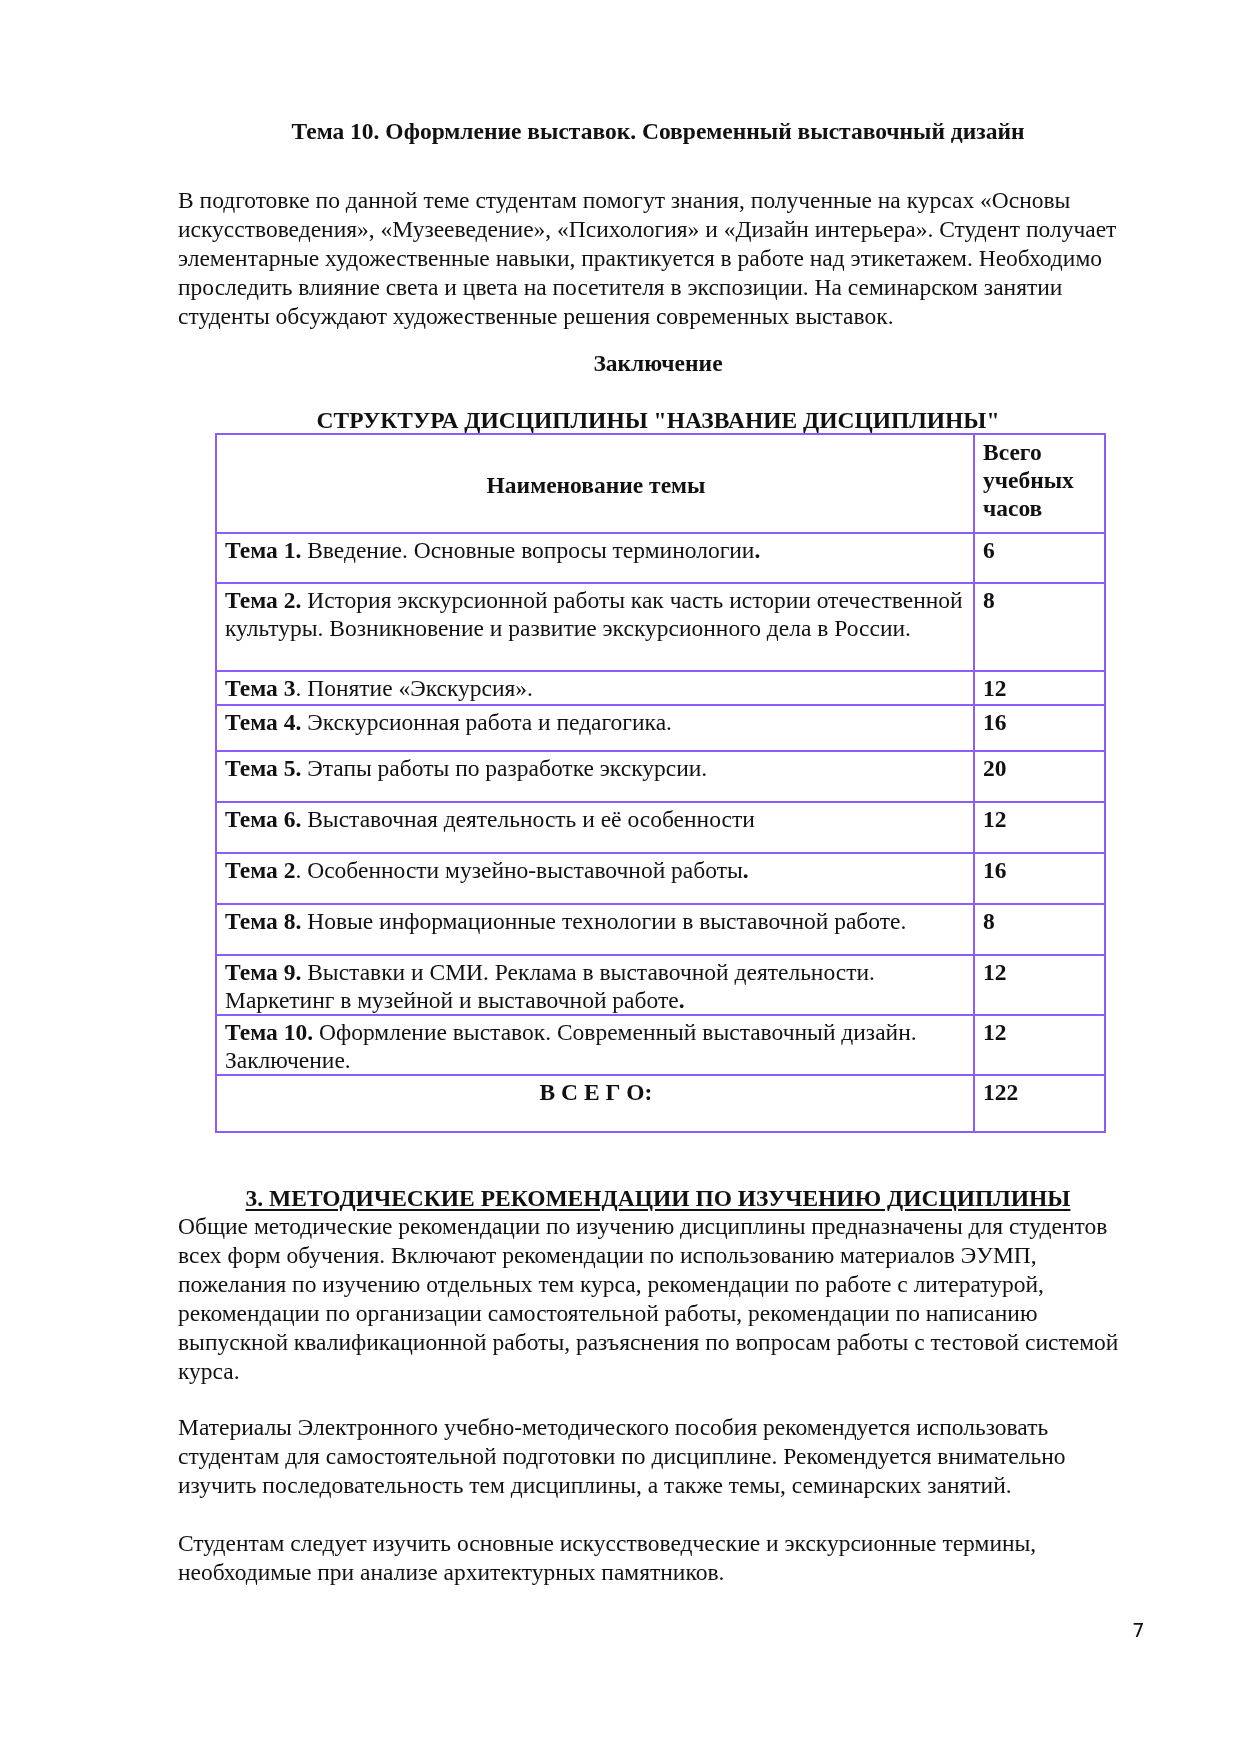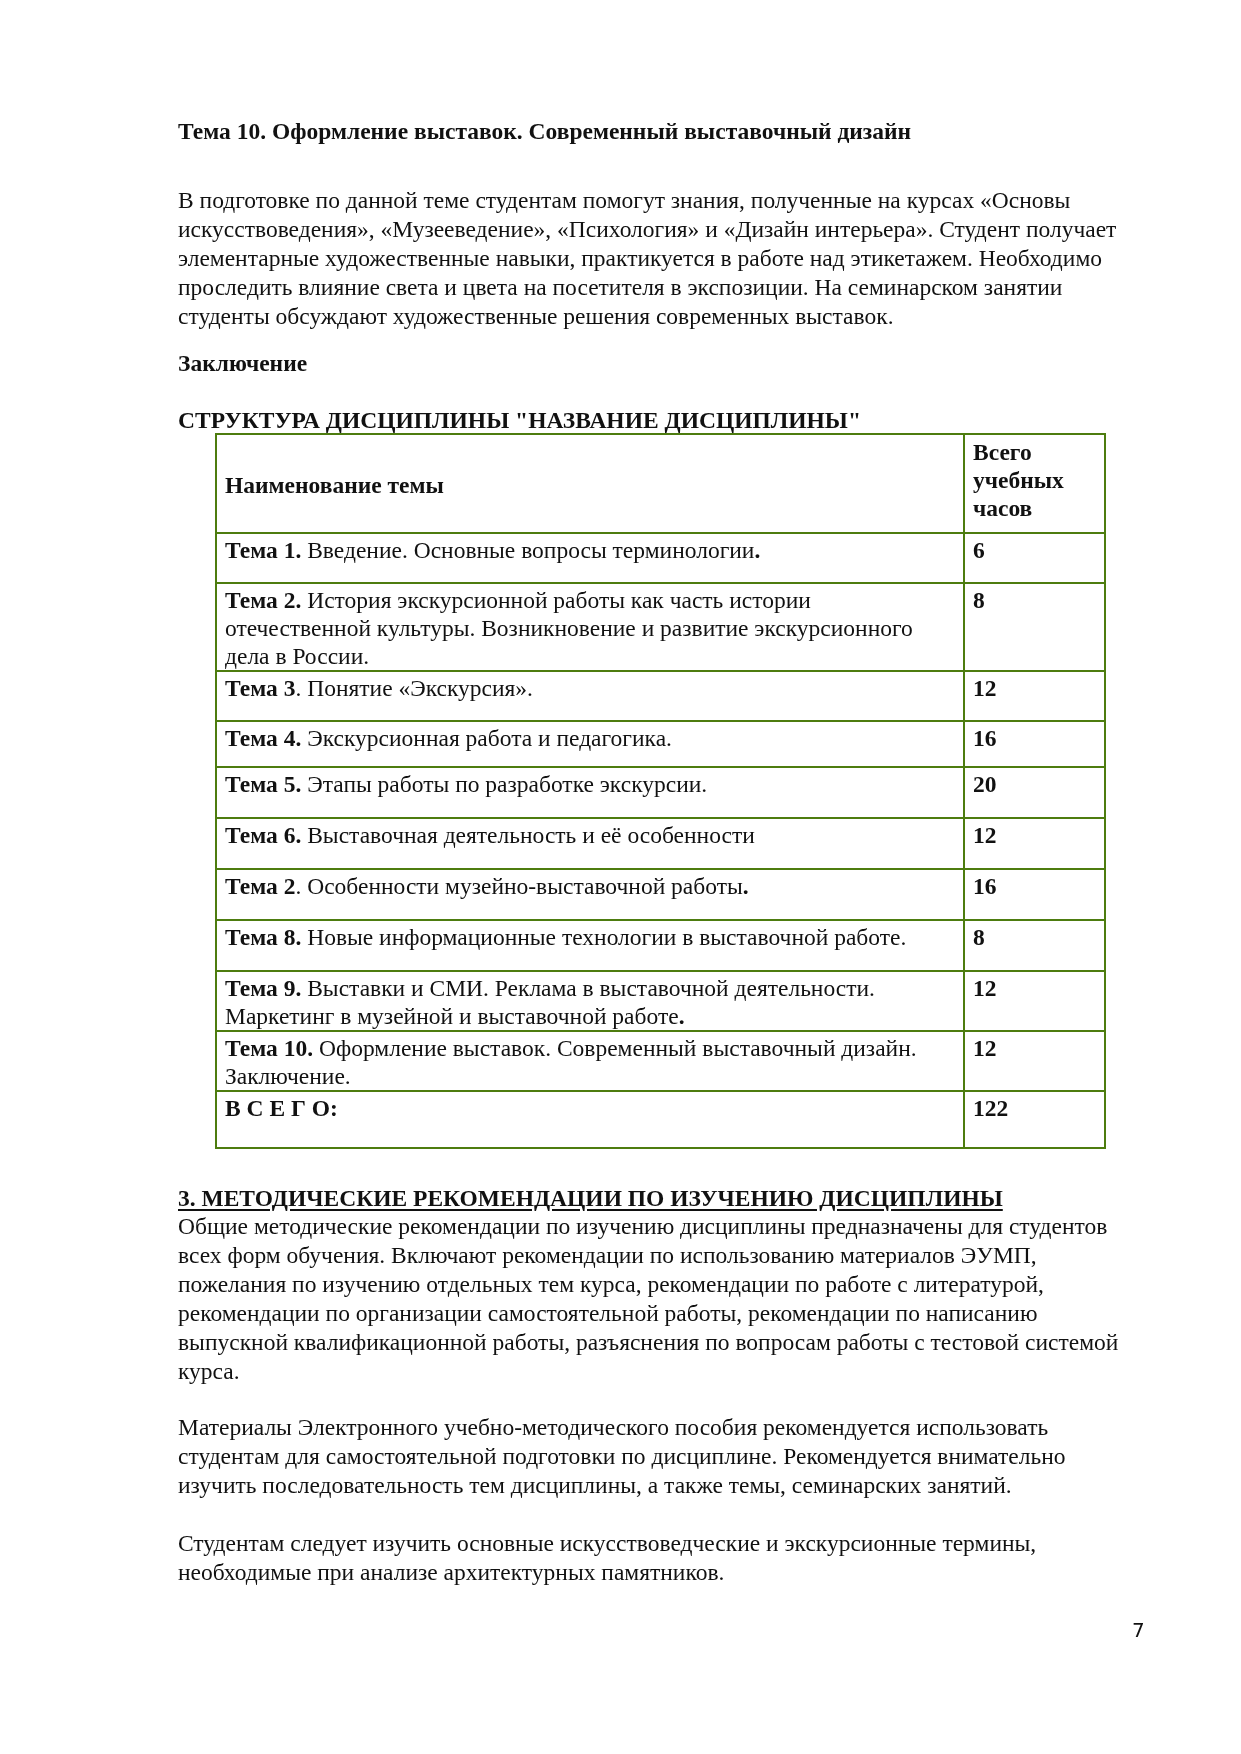"Тема 10. Оформление выставок. Современный выставочный дизайн" .b { text-align: none -> center }
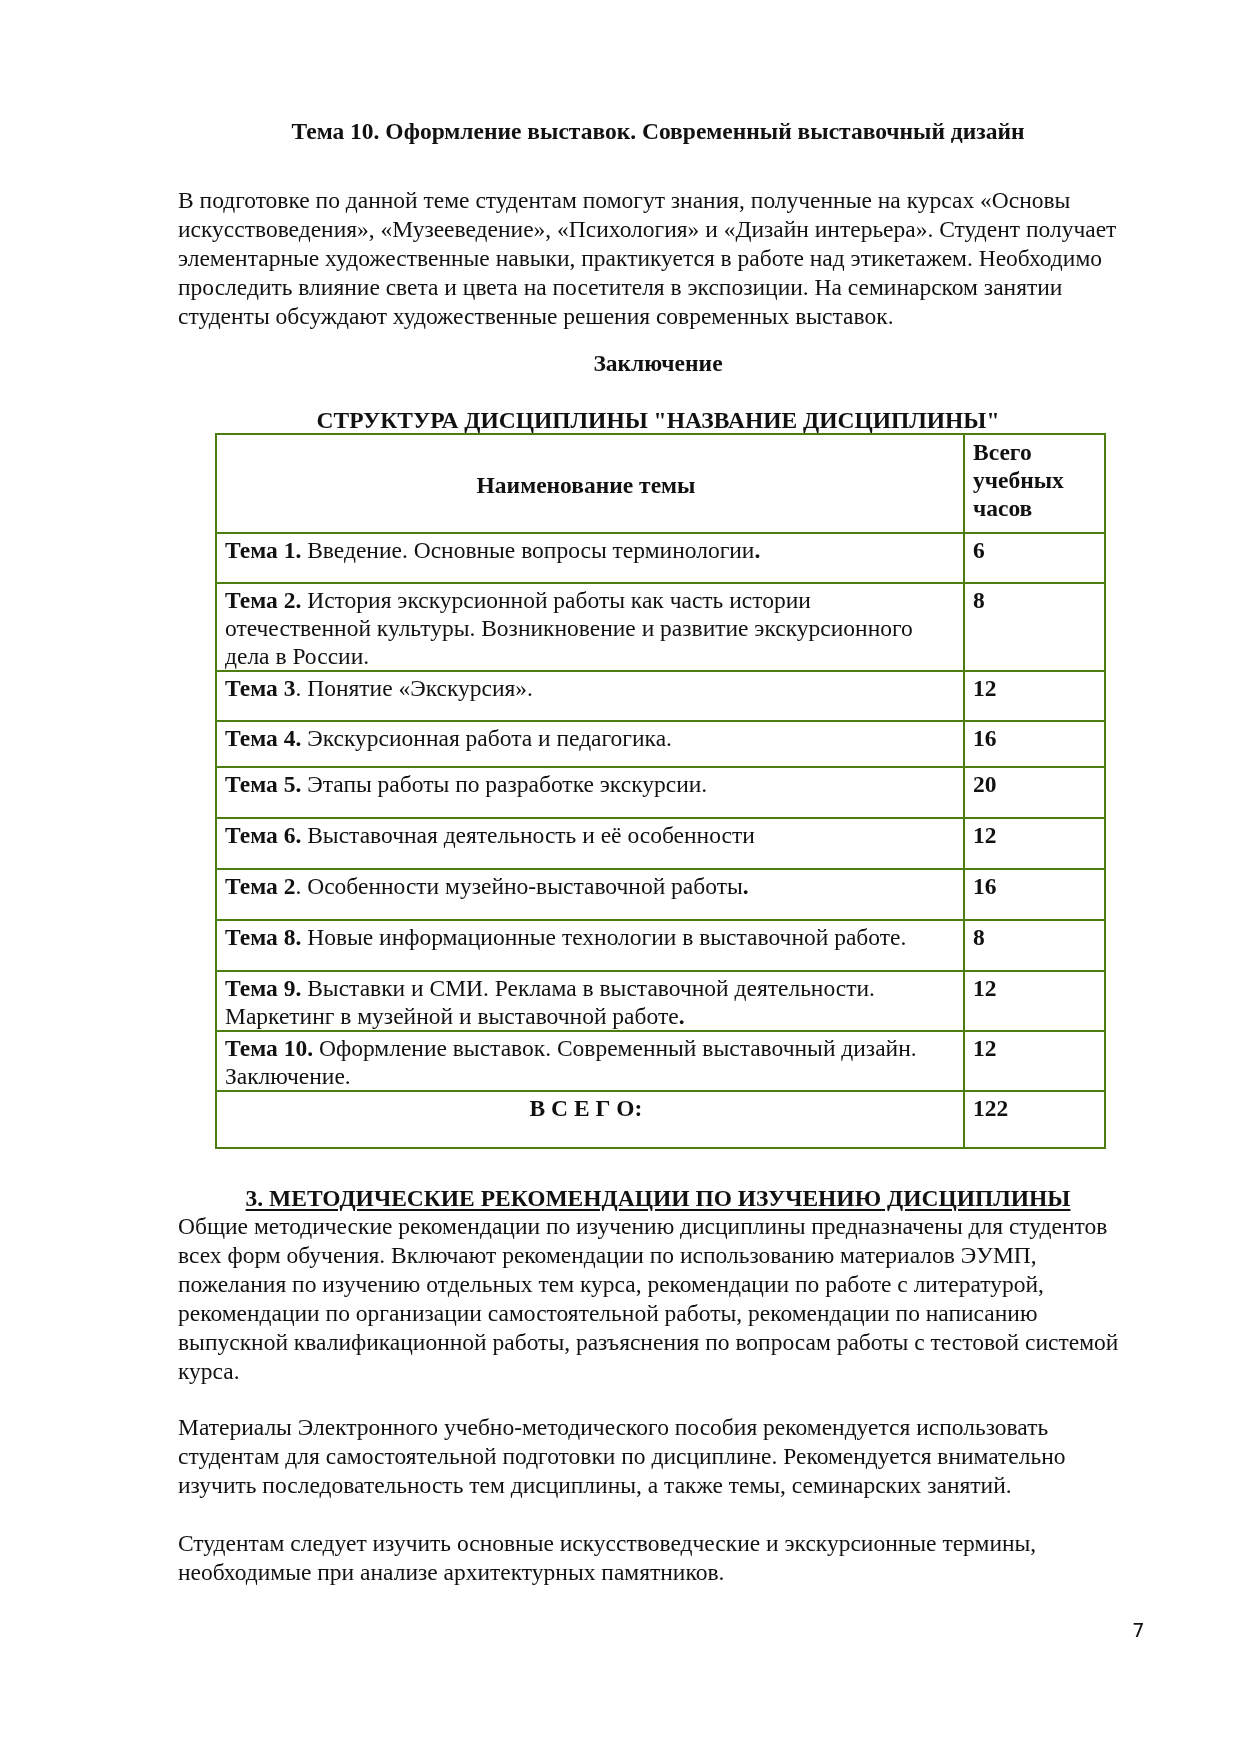"Всего учебных часов" table.struct td { border: 2px solid #4d7c0f -> 2px solid #8b5cf6; padding: 2px 16px 0 8px -> 2px 6px 0 8px }
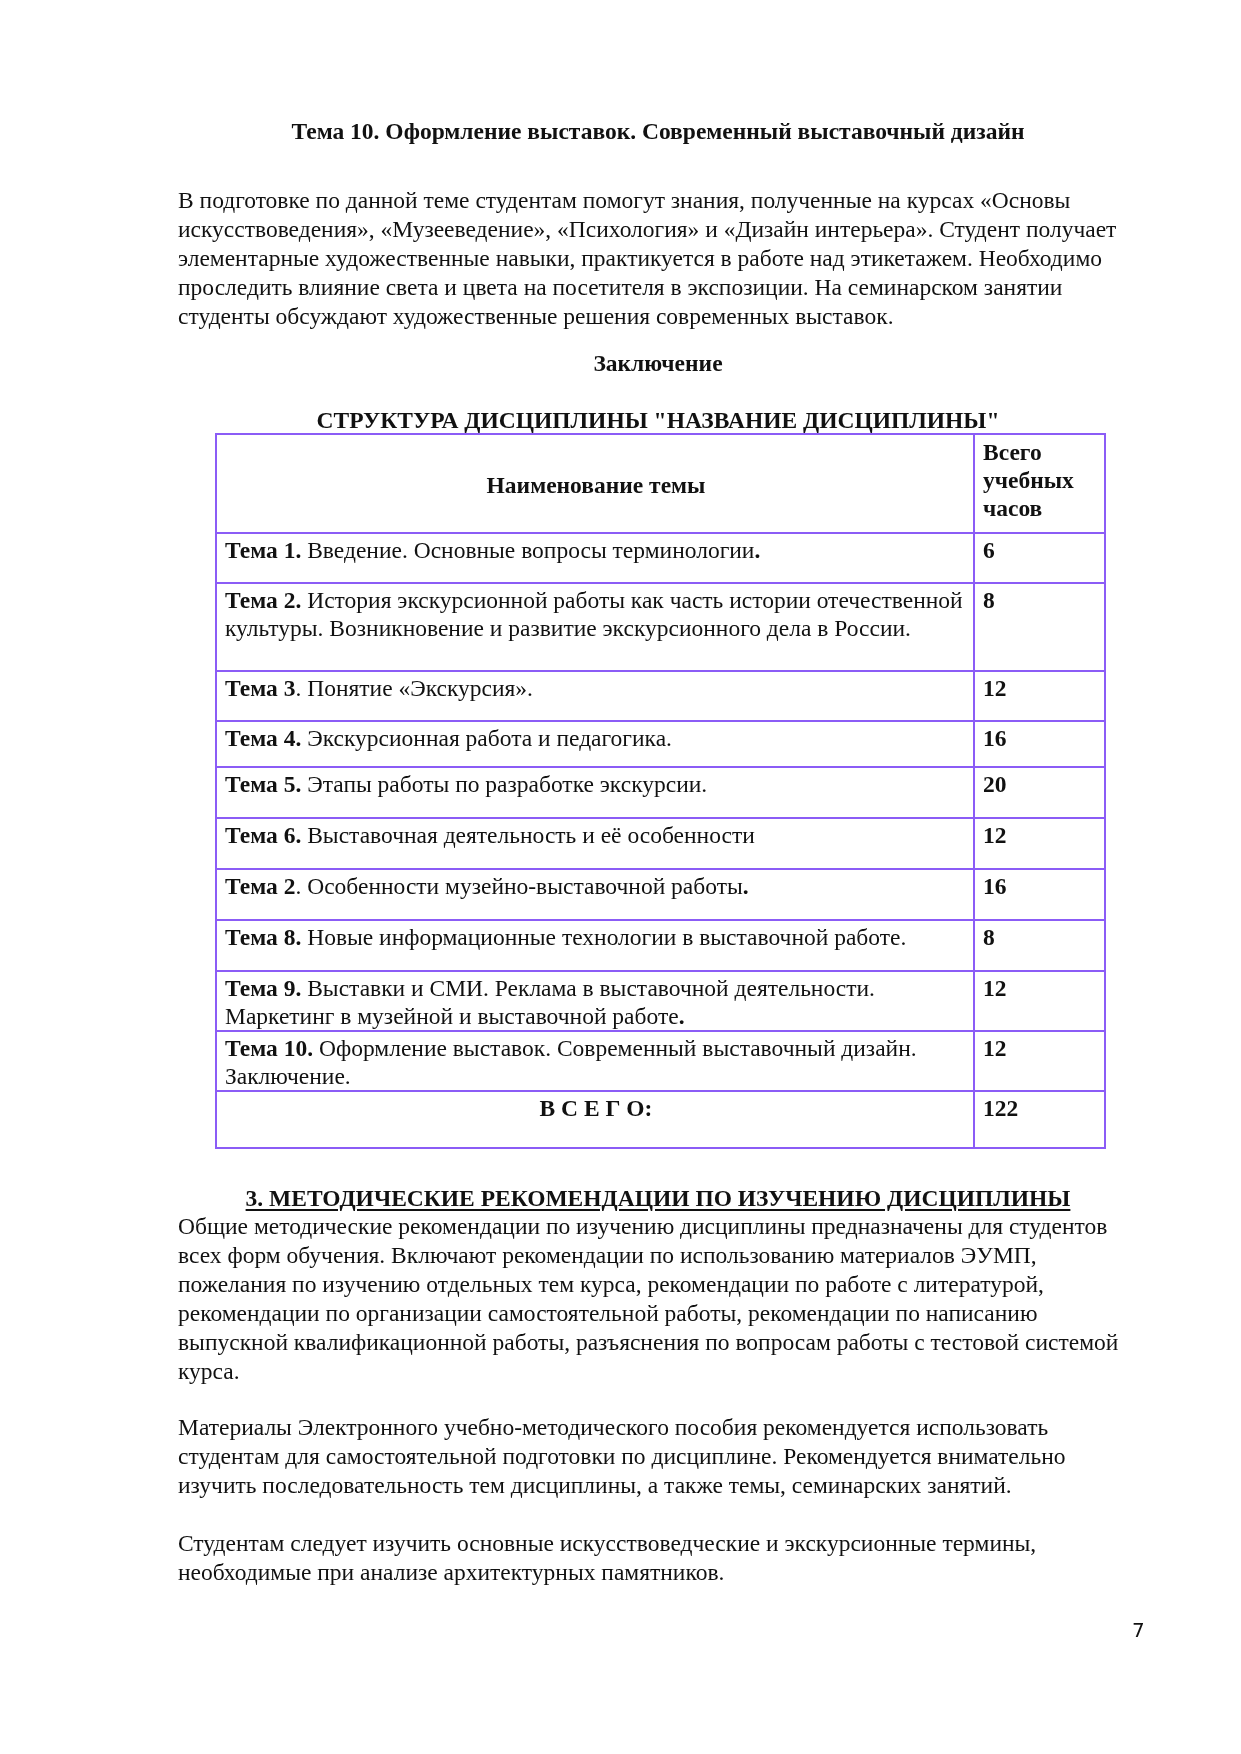"Тема 3. Понятие «Экскурсия»." tr { height: 50px -> 34px }
